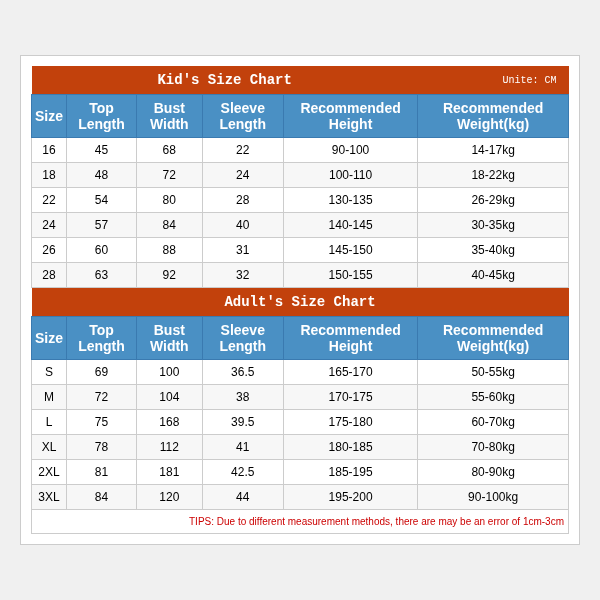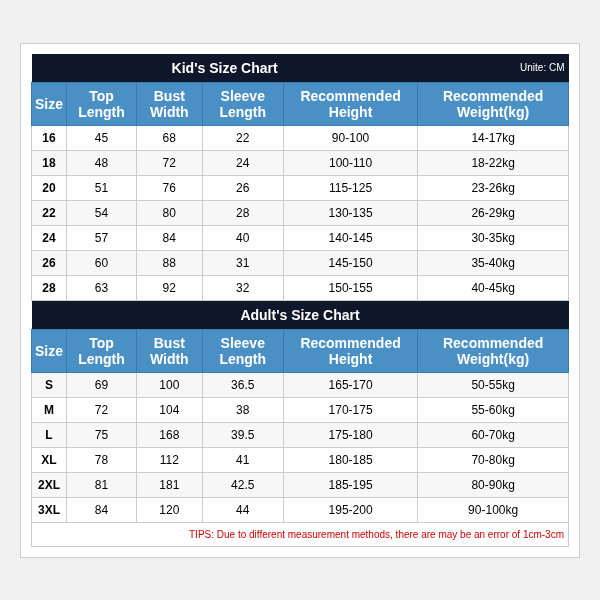"Kid's Size Chart" .section-header td { background: #0f172a -> #c2410c; font-family: none -> Liberation Mono, monospace; padding: 6px 4px -> 6px 12px }
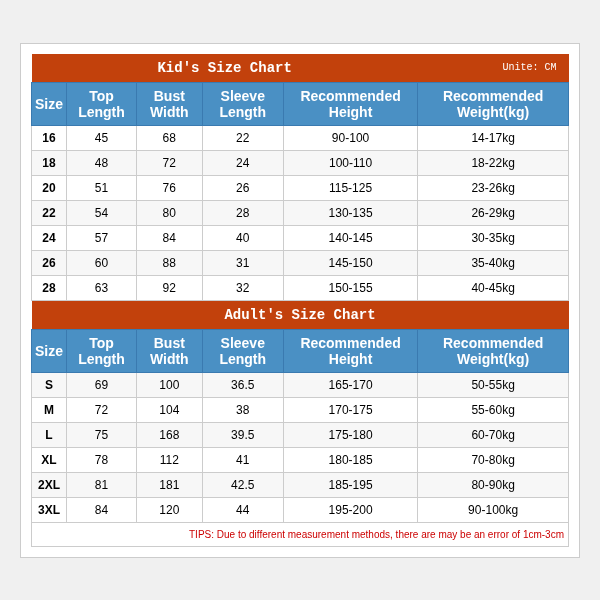"16" .size-cell { font-weight: bold -> normal }
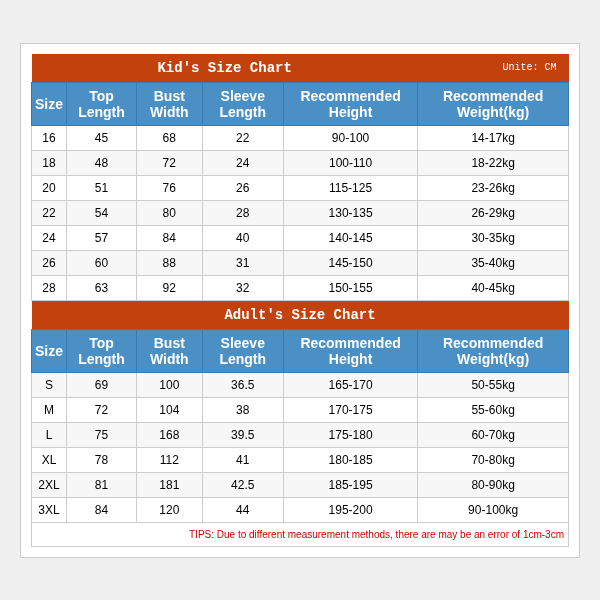"20" tr.data-row { html: <tr> <td>20</td> <td>51</td> <td>76</td> <td>26</td> <td>115-125</td> <td>23-26kg</td> </tr> -> none }
